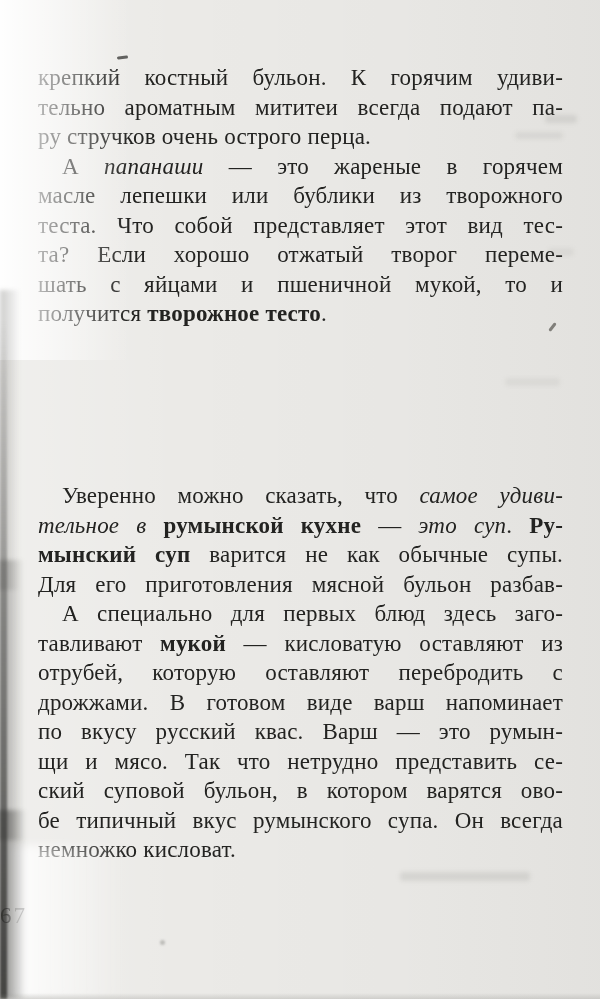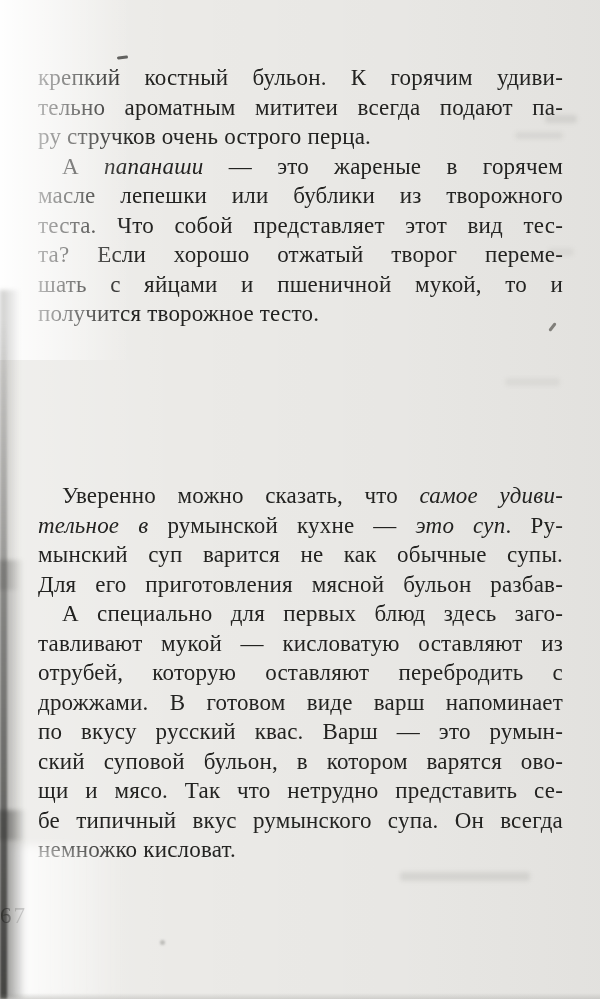"творожное тесто" .b { font-weight: normal -> bold }
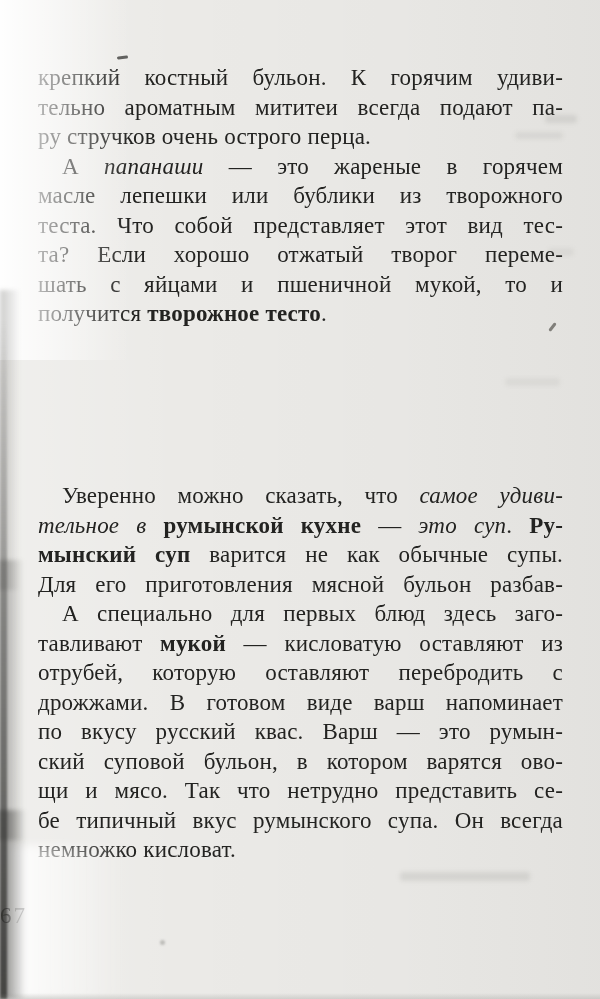"ский суповой бульон, в котором" div.line { order: before "щи и мясо. Так что" -> after "щи и мясо. Так что" }
